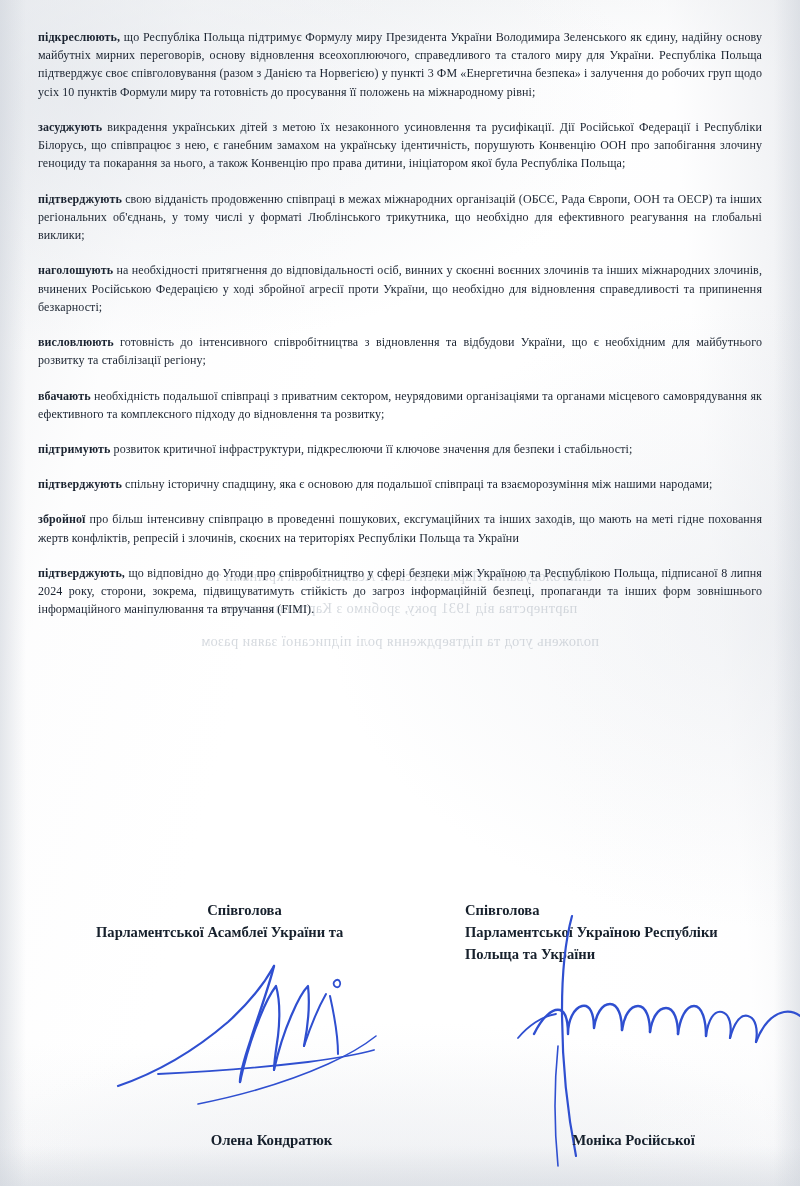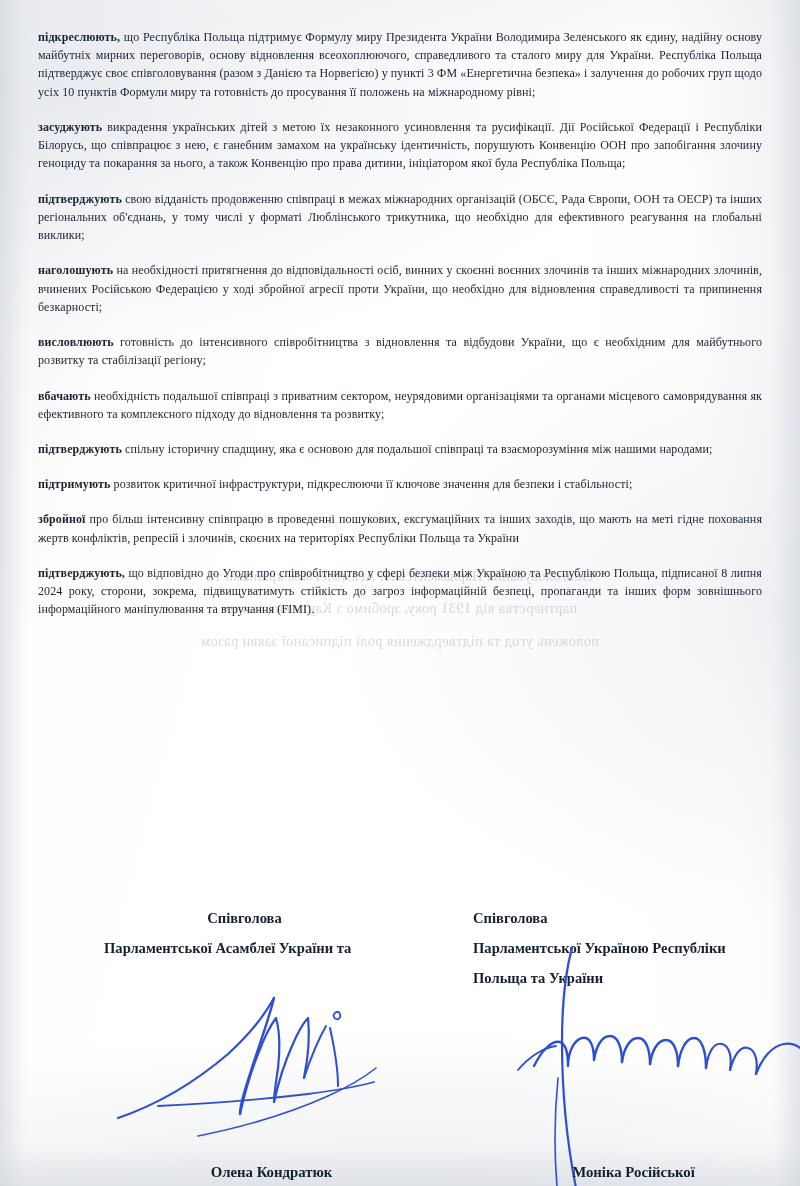"підтверджують спільну історичну" p.para { order: before "підтримують розвиток критичної" -> after "підтримують розвиток критичної" }
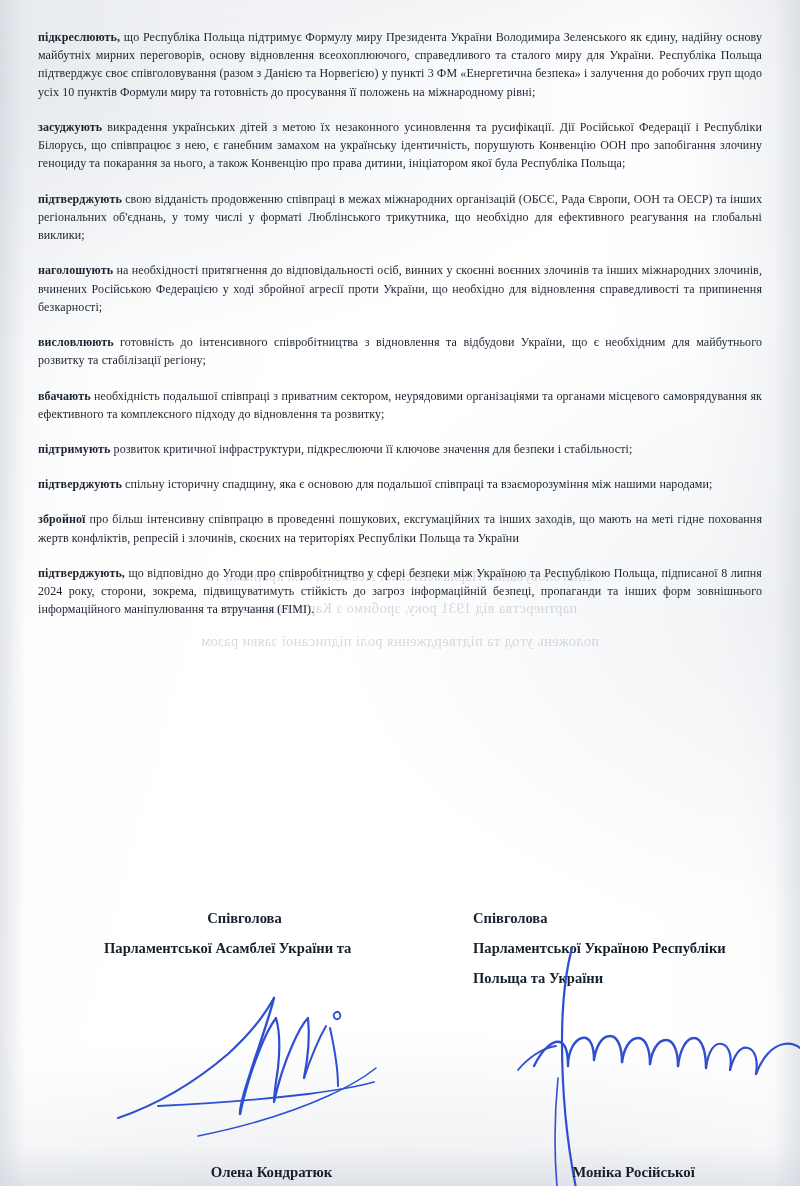"Співголова" .sig-title { margin: 8px -> 0 }
